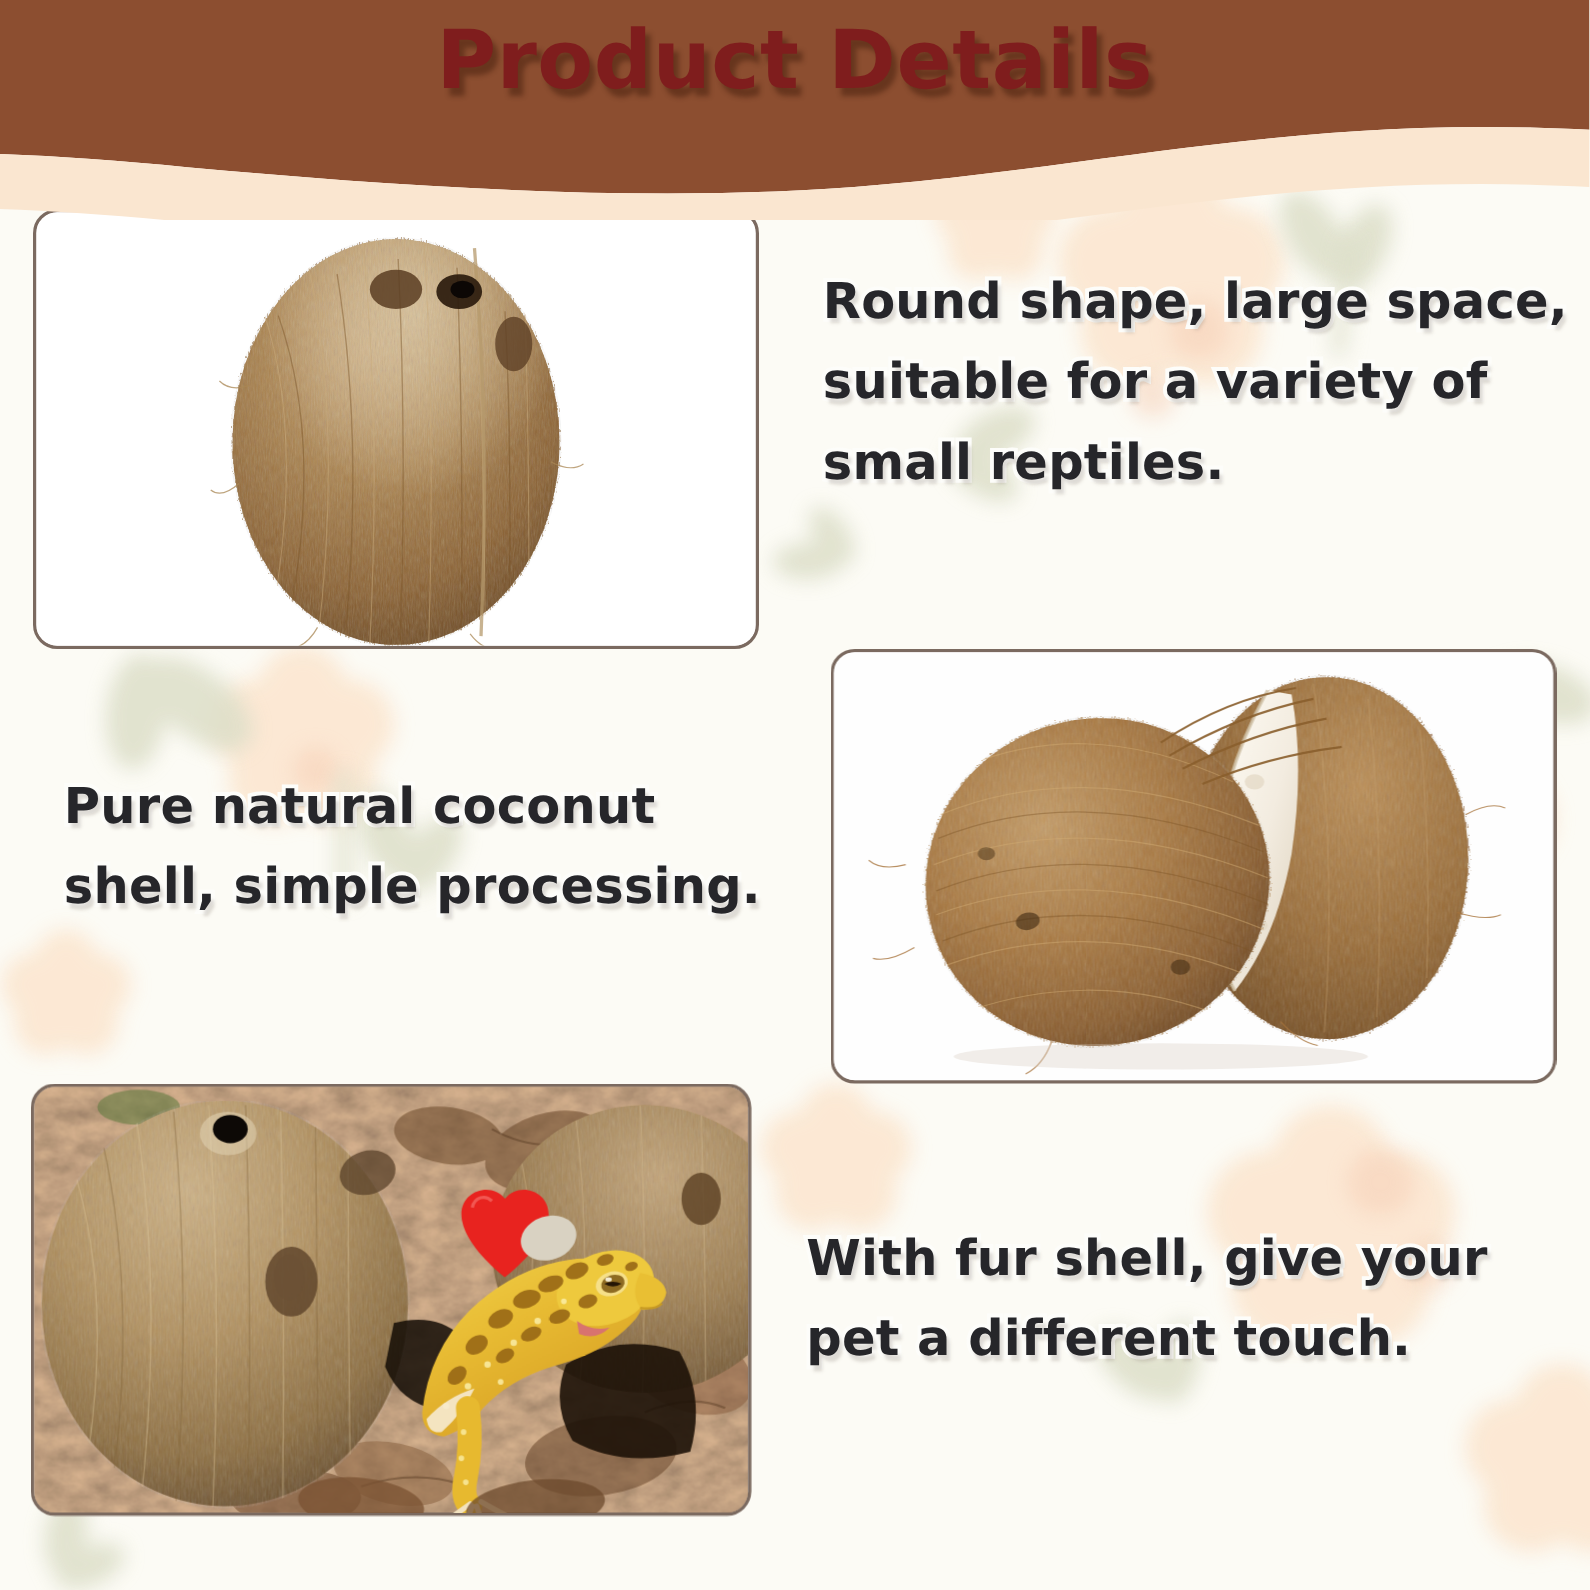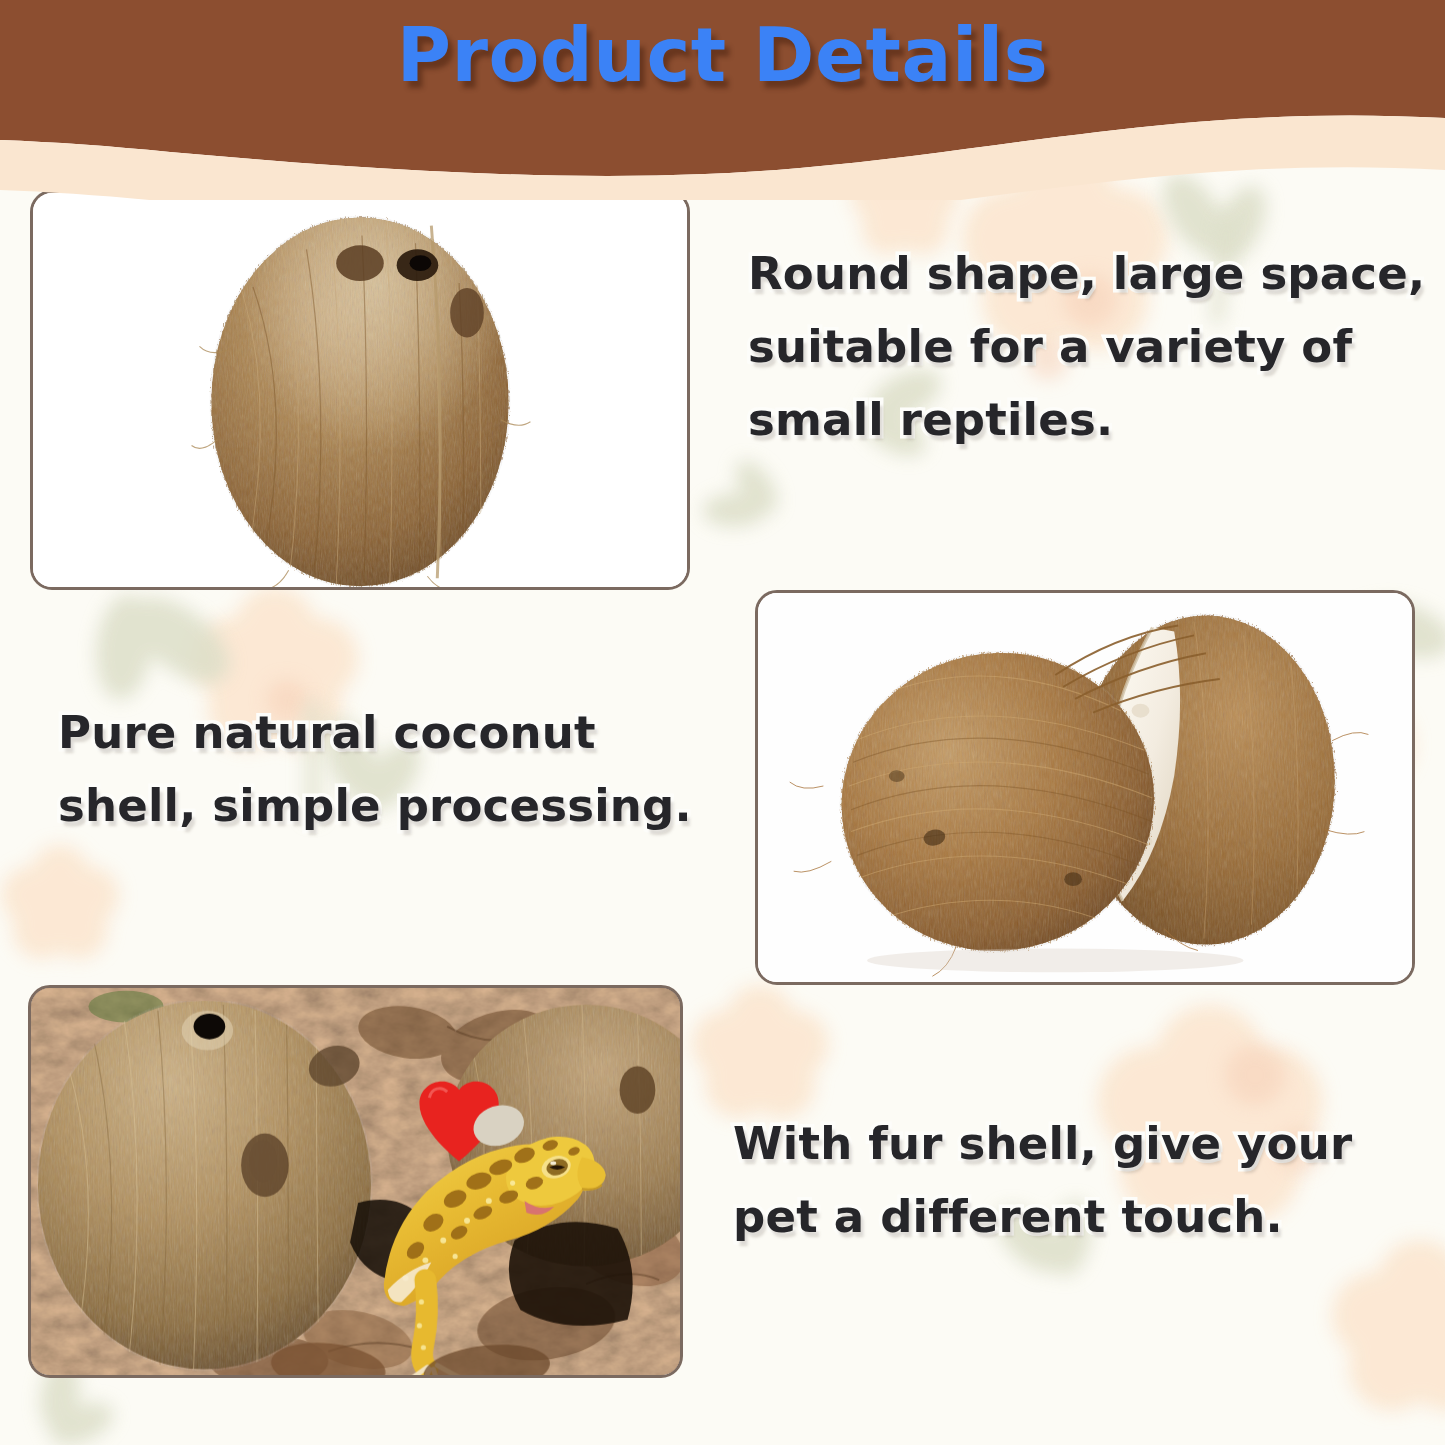"Product Details" #header-title { color: #3b82f6 -> #7f1d1d }
